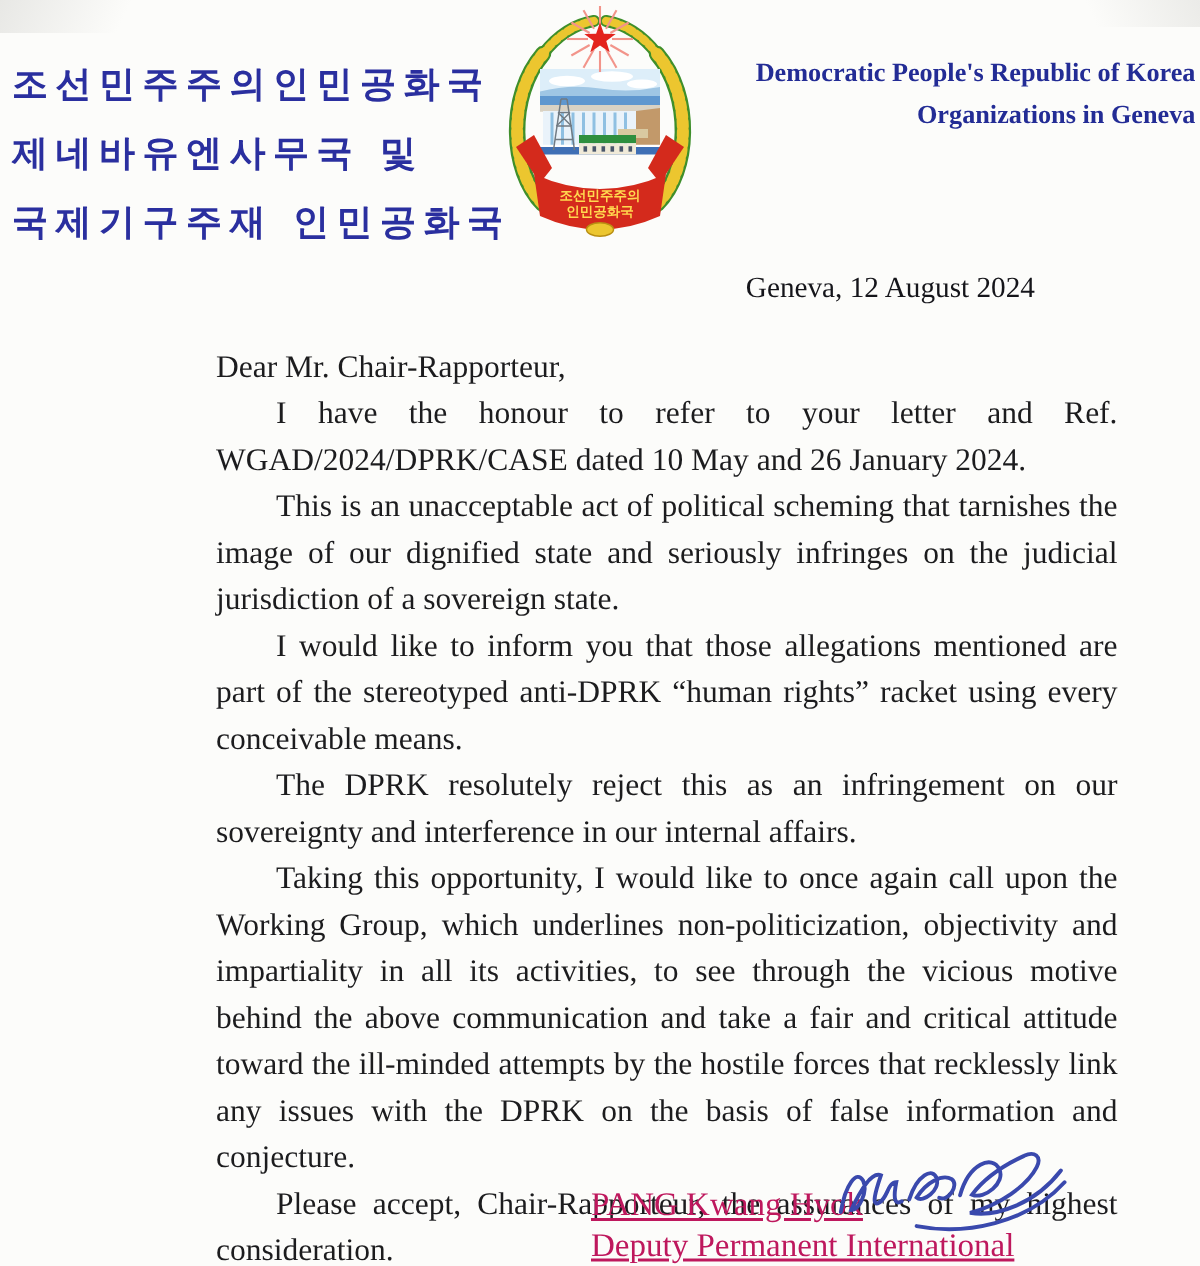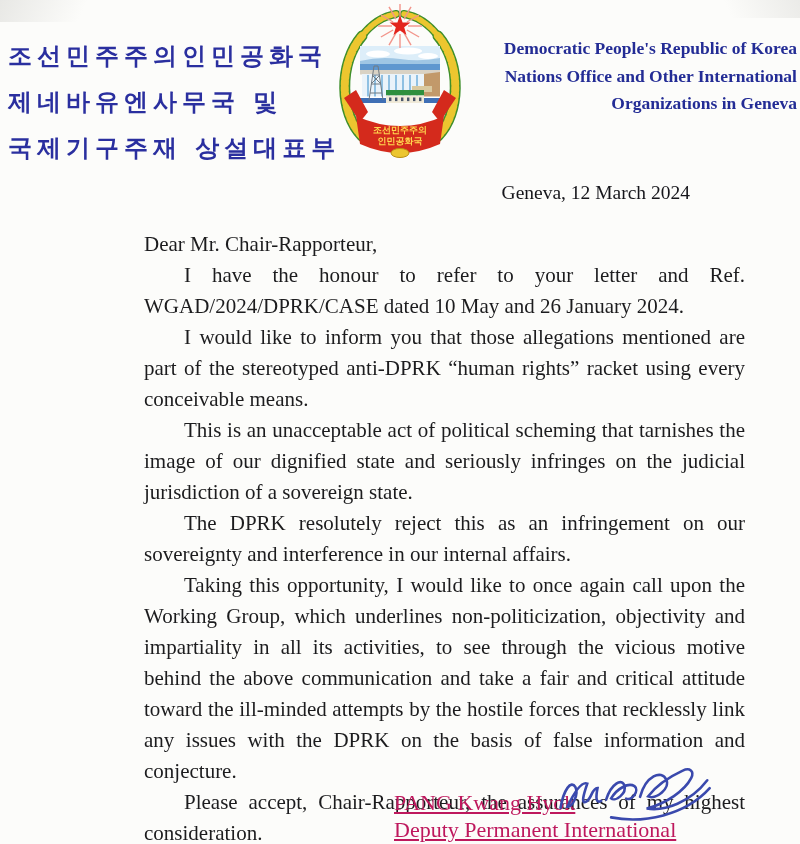"Nations Office and Other International" div { html: <div>Nations Office and Other International</div> -> none }
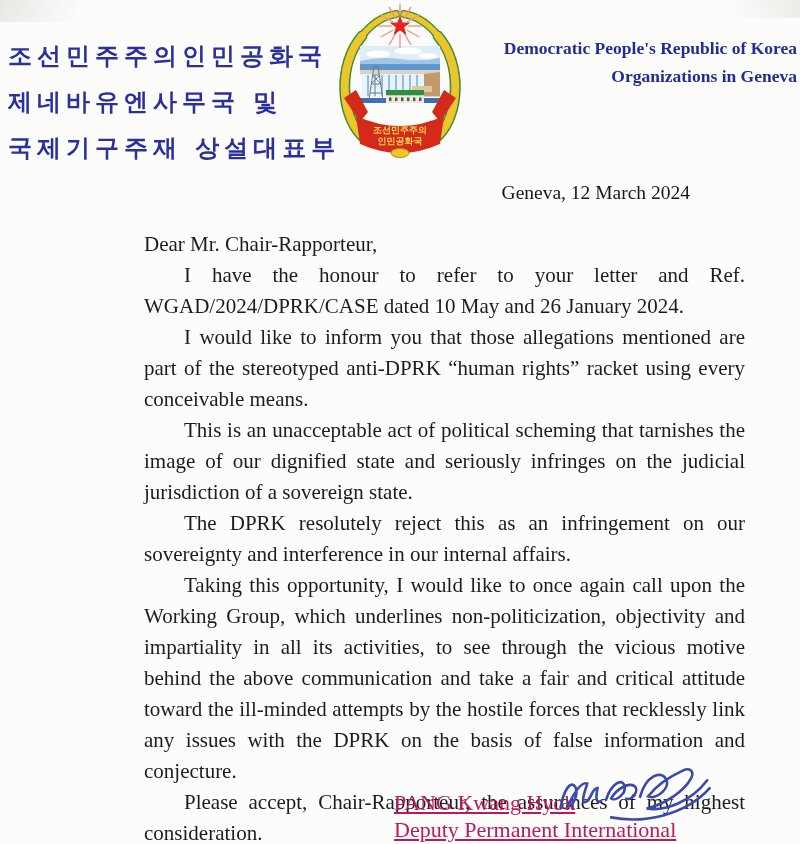"국제기구주재 상설대표부" div { text: 상설대표부 -> 인민공화국 }
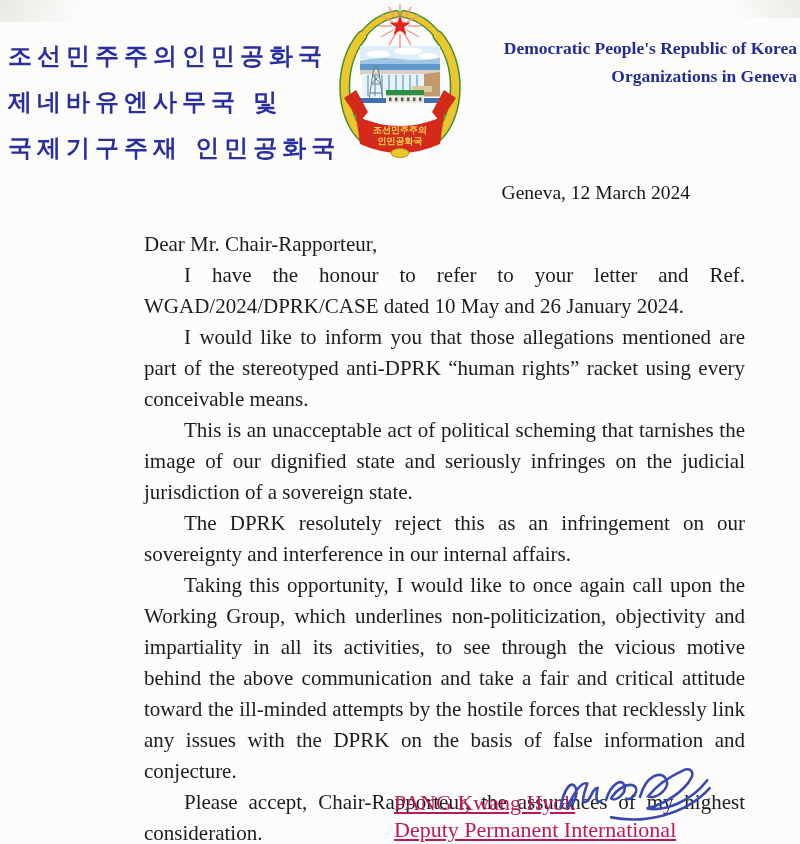"Geneva, 12 March 2024" div.dateline { text: March -> August }
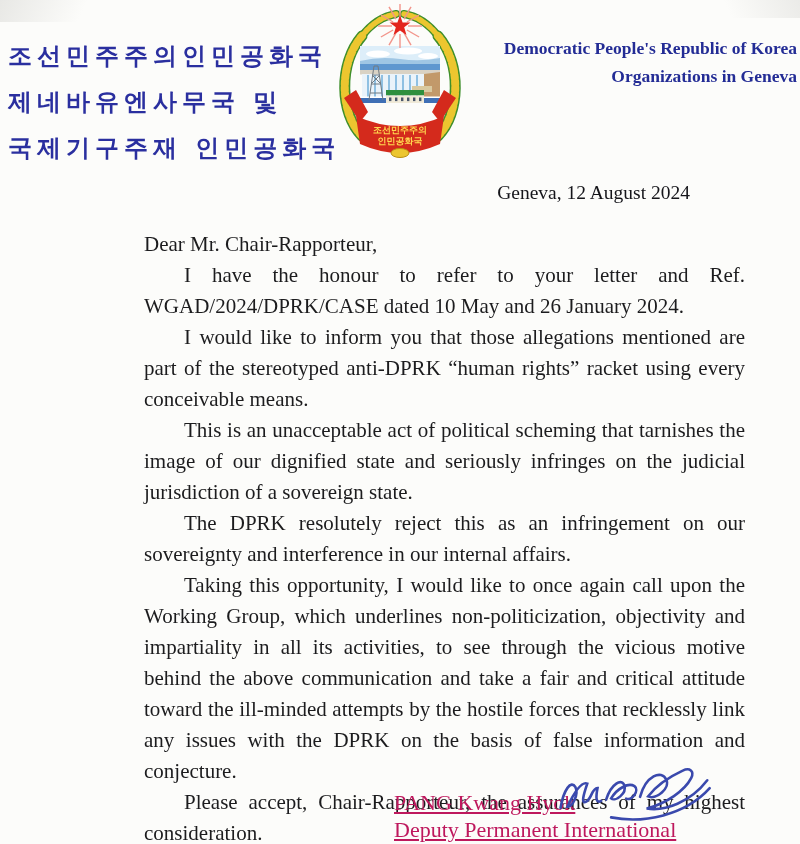"I would like to inform" p { order: before "This is an unacceptable act" -> after "This is an unacceptable act" }
